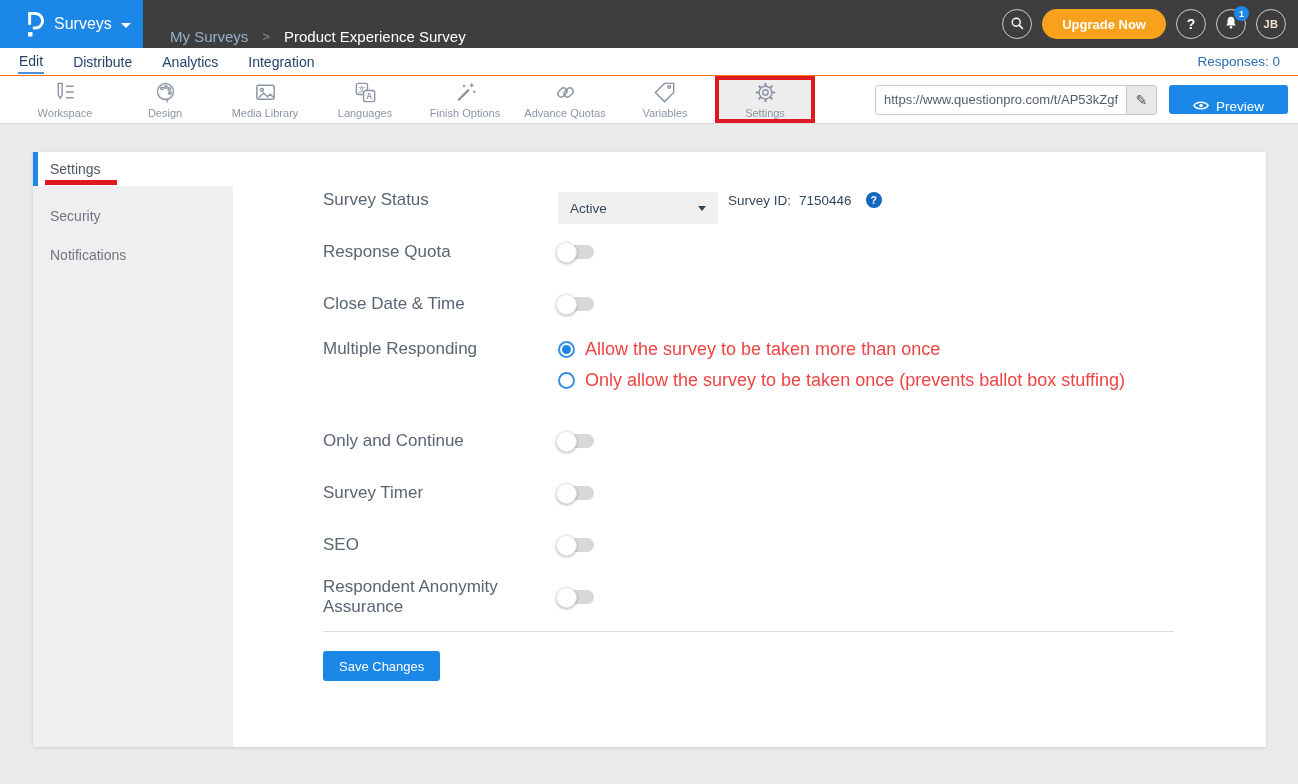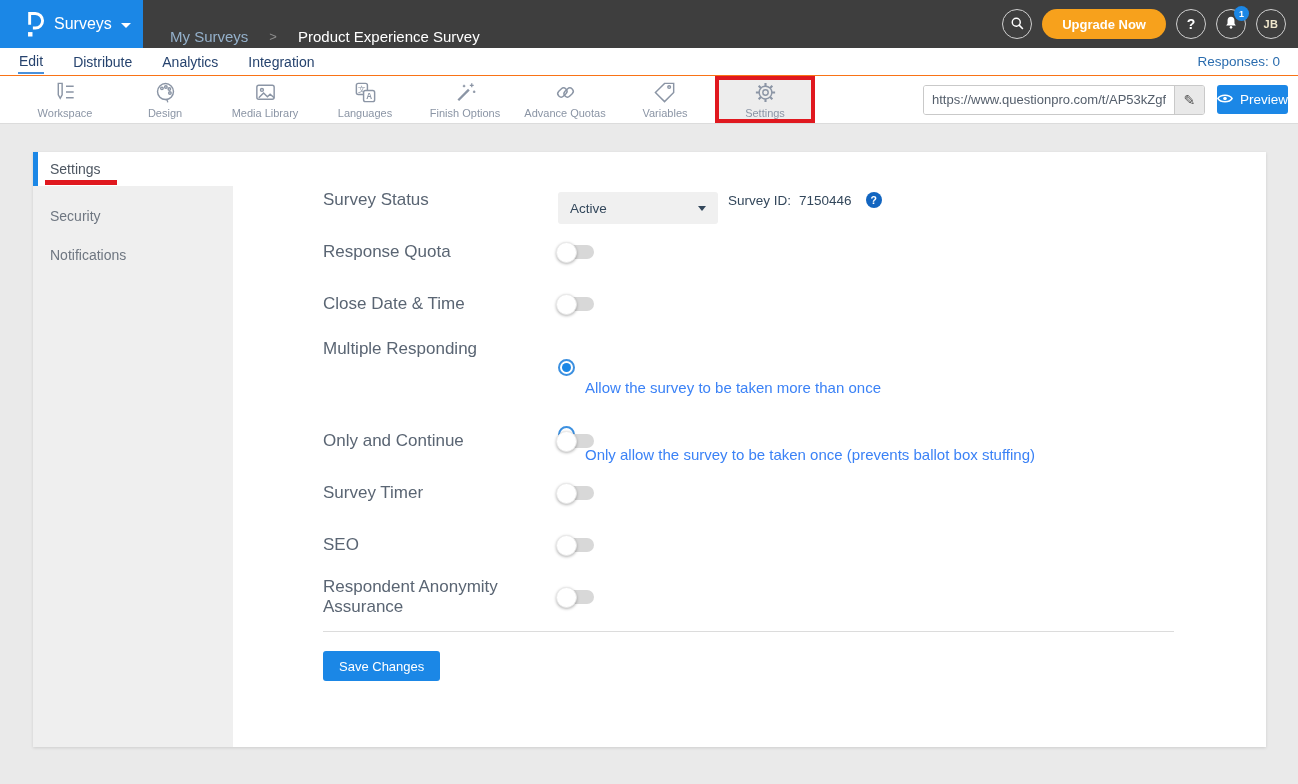"My Surveys" .breadcrumb { gap: 21px -> 14px }
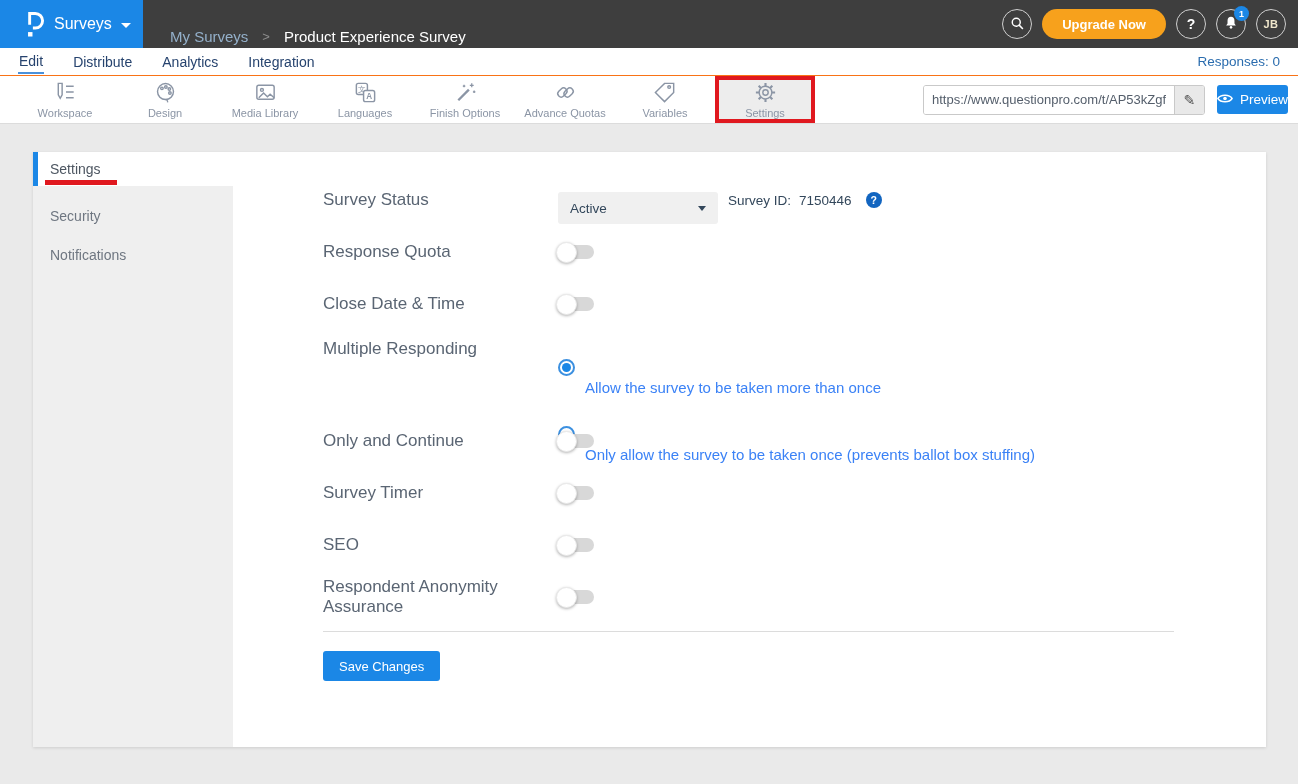"Preview" .preview-btn { align-items: center -> flex-end; padding: 0 0 -> 0 24px }
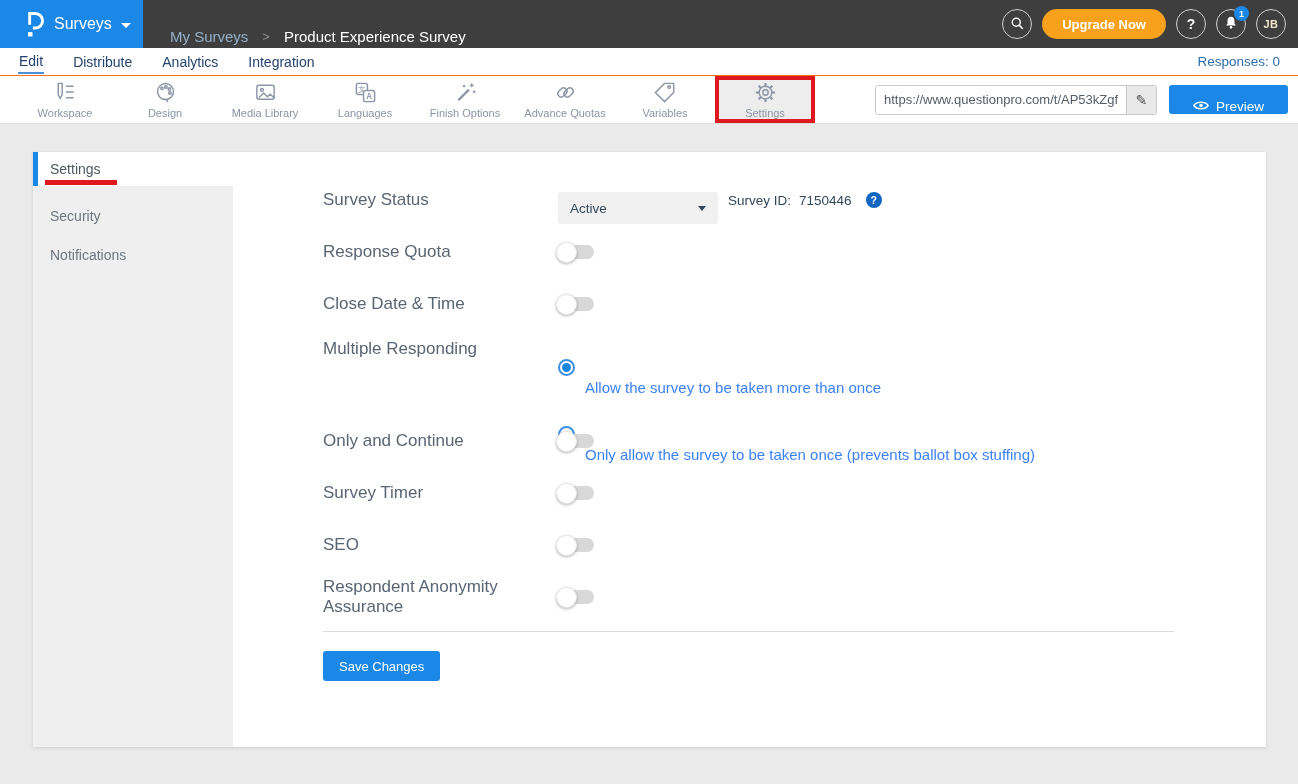"Allow the survey to be" .radio-label { color: #3b82f6 -> #ef4444; font-size: 15px -> 18px; margin-top: 40px -> none }
